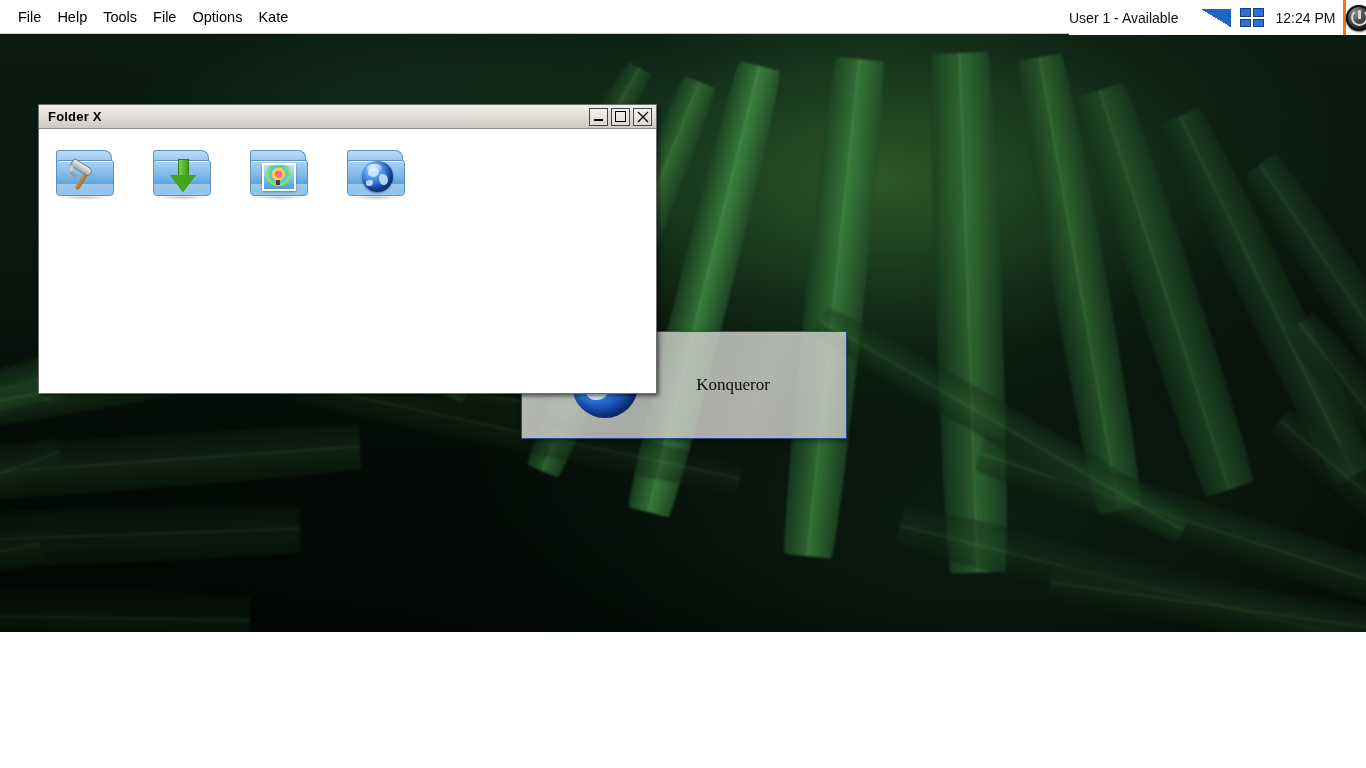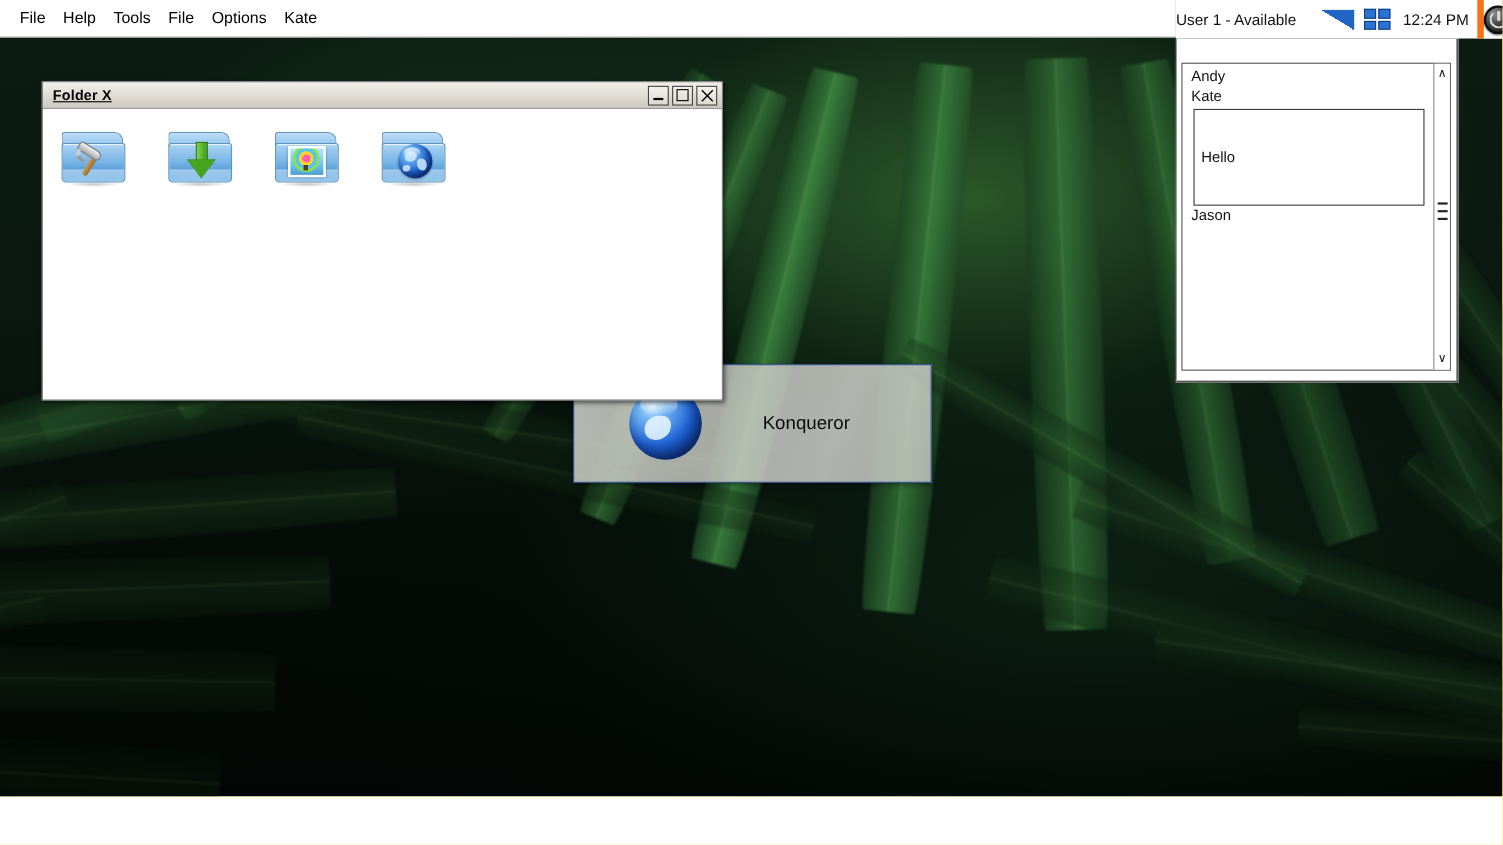"File" #desktop { background: #fde047 -> #be185d; height: 724px -> 632px }
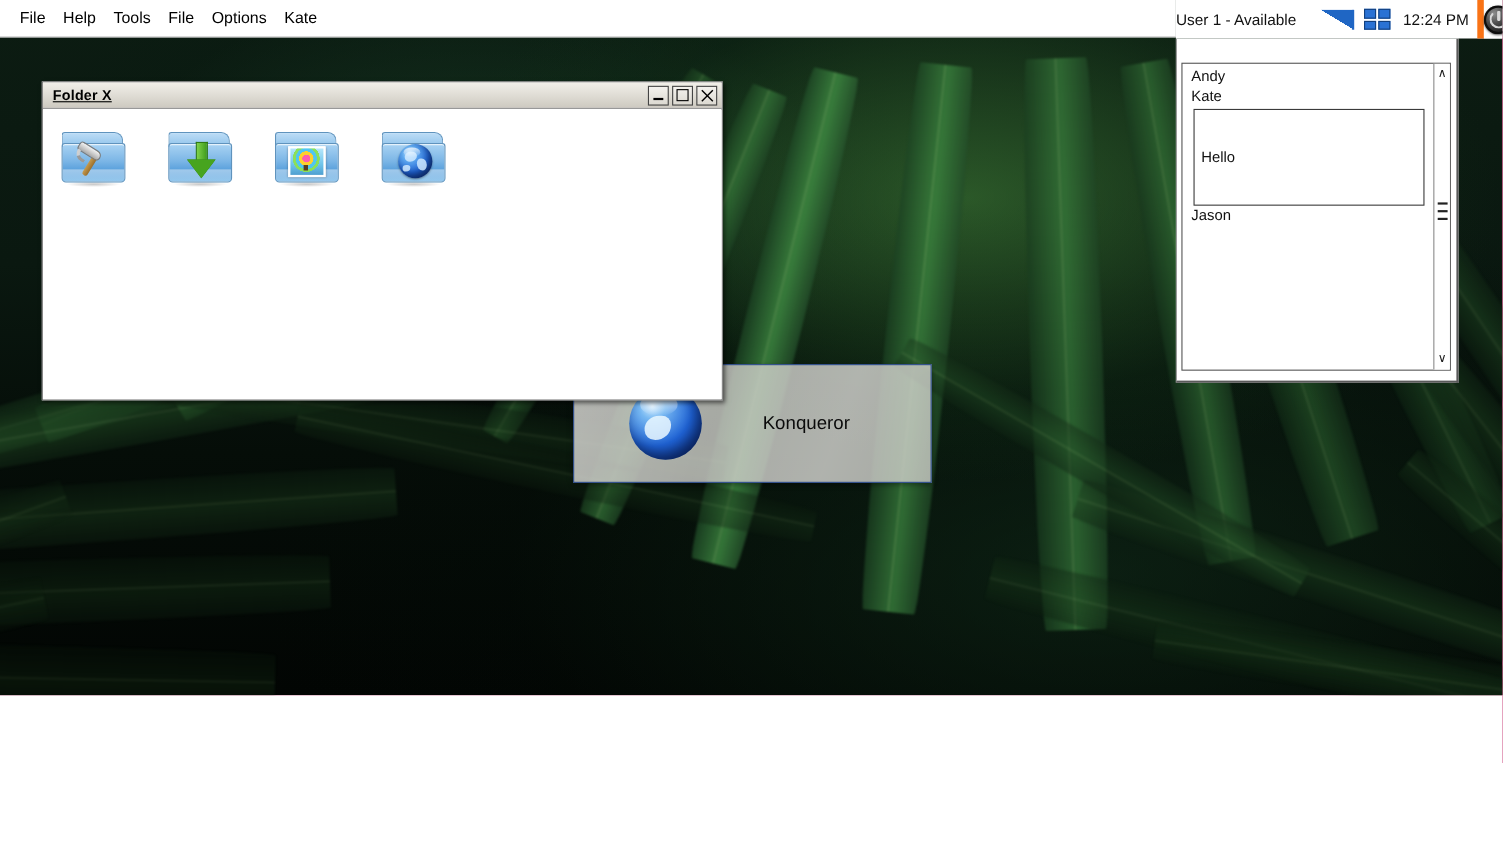"User 1 - Available" #tray-inner { border-right: 6px solid #f97316 -> 3px solid #f97316 }
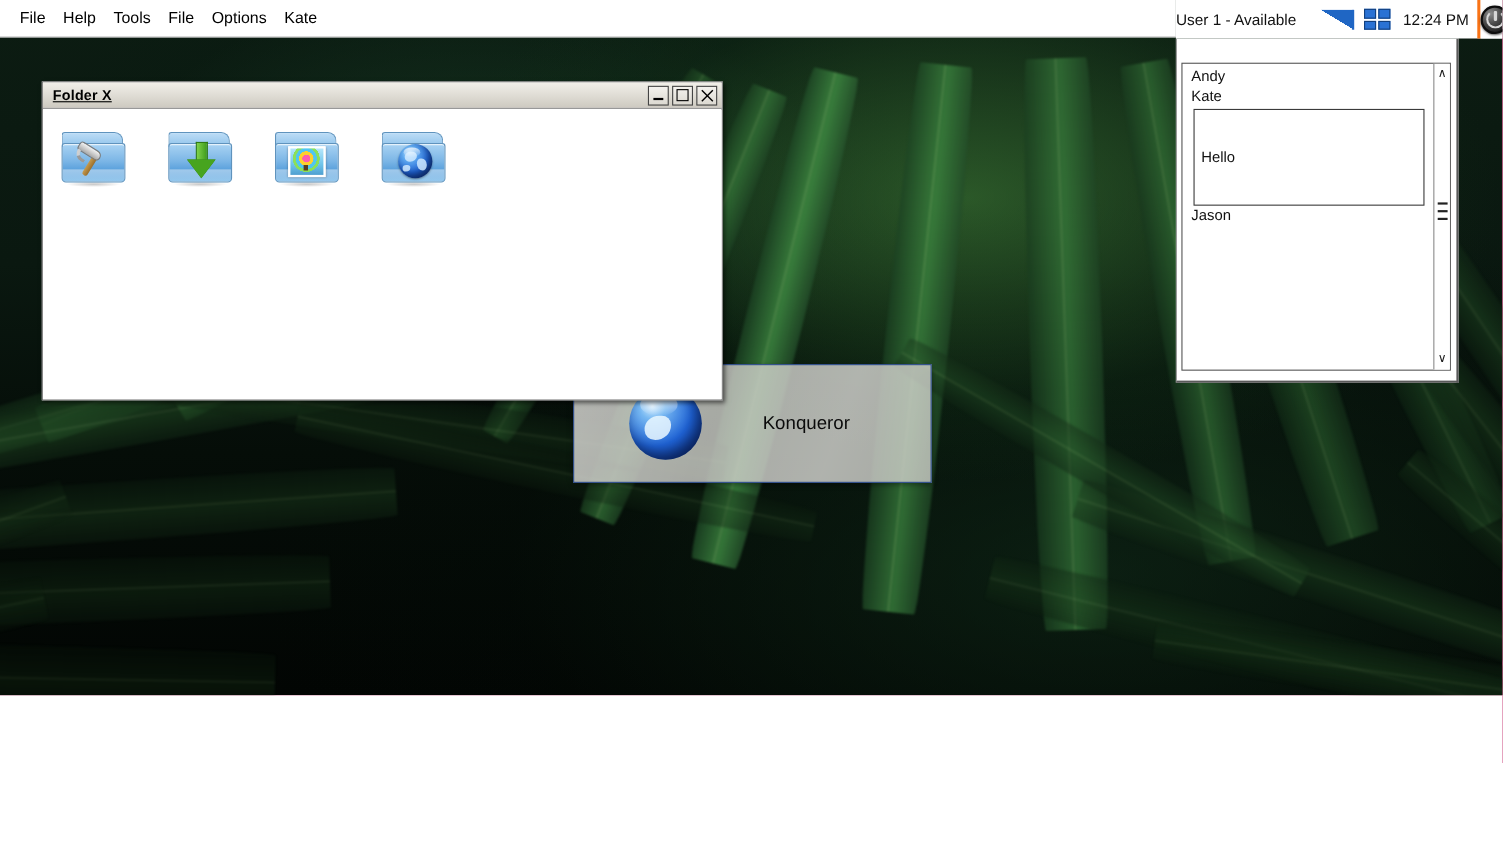"Andy" div { html: <div> <div> <div> <div>Andy</div> <div>Kate</div> <div> <div>Hello</div> </div> <div>Jason</div> </div> <div> <div>∧</div> <div> <i></i> <i></i> <i></i> </div> <div>∨</div> </div> </div> </div> -> none }
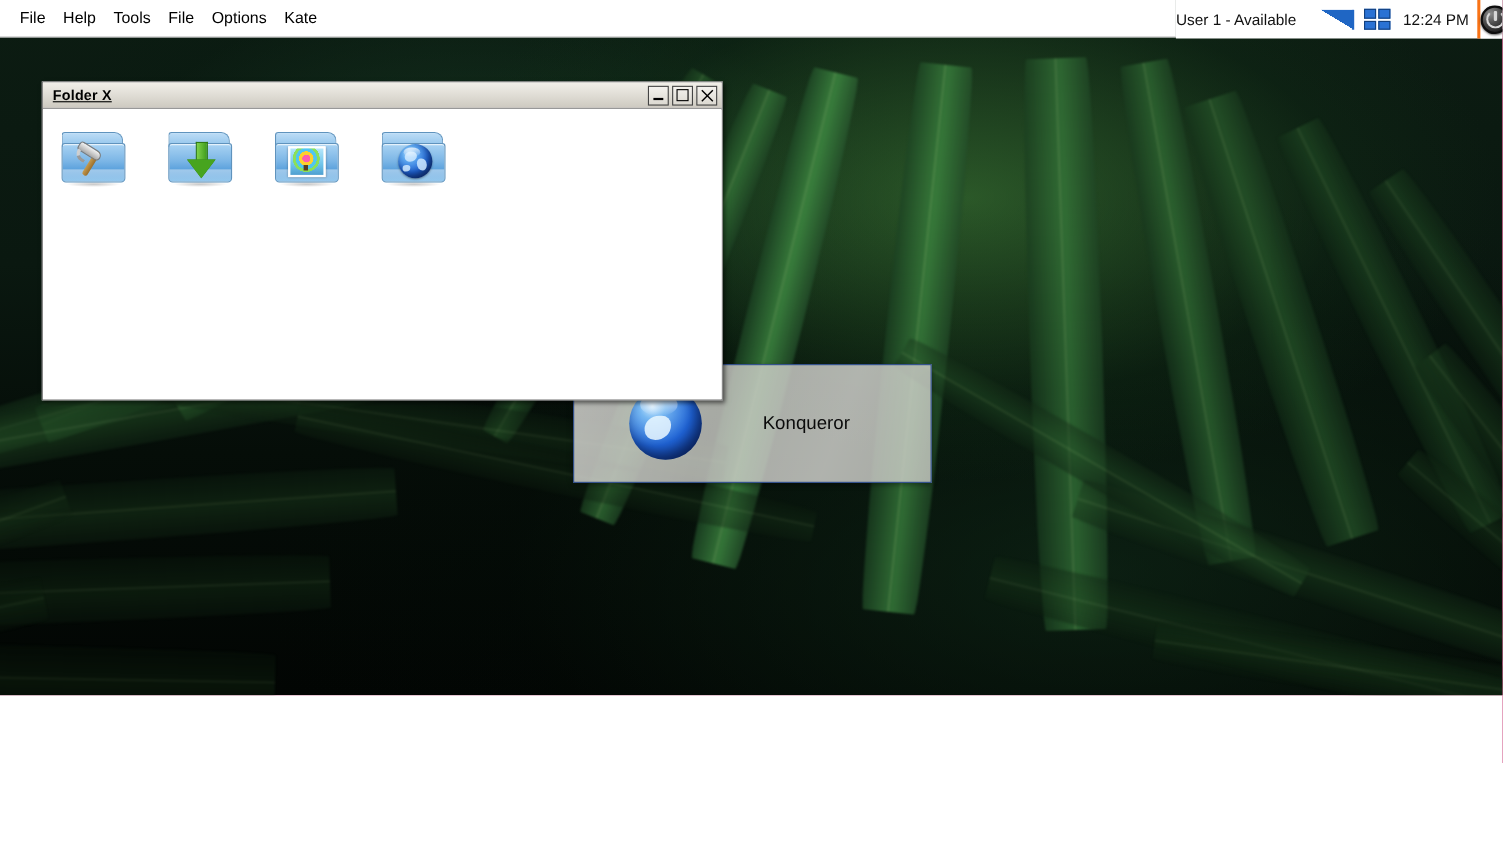"Folder X" #folder-window { text-decoration: underline -> none; top: 74px -> 104px }
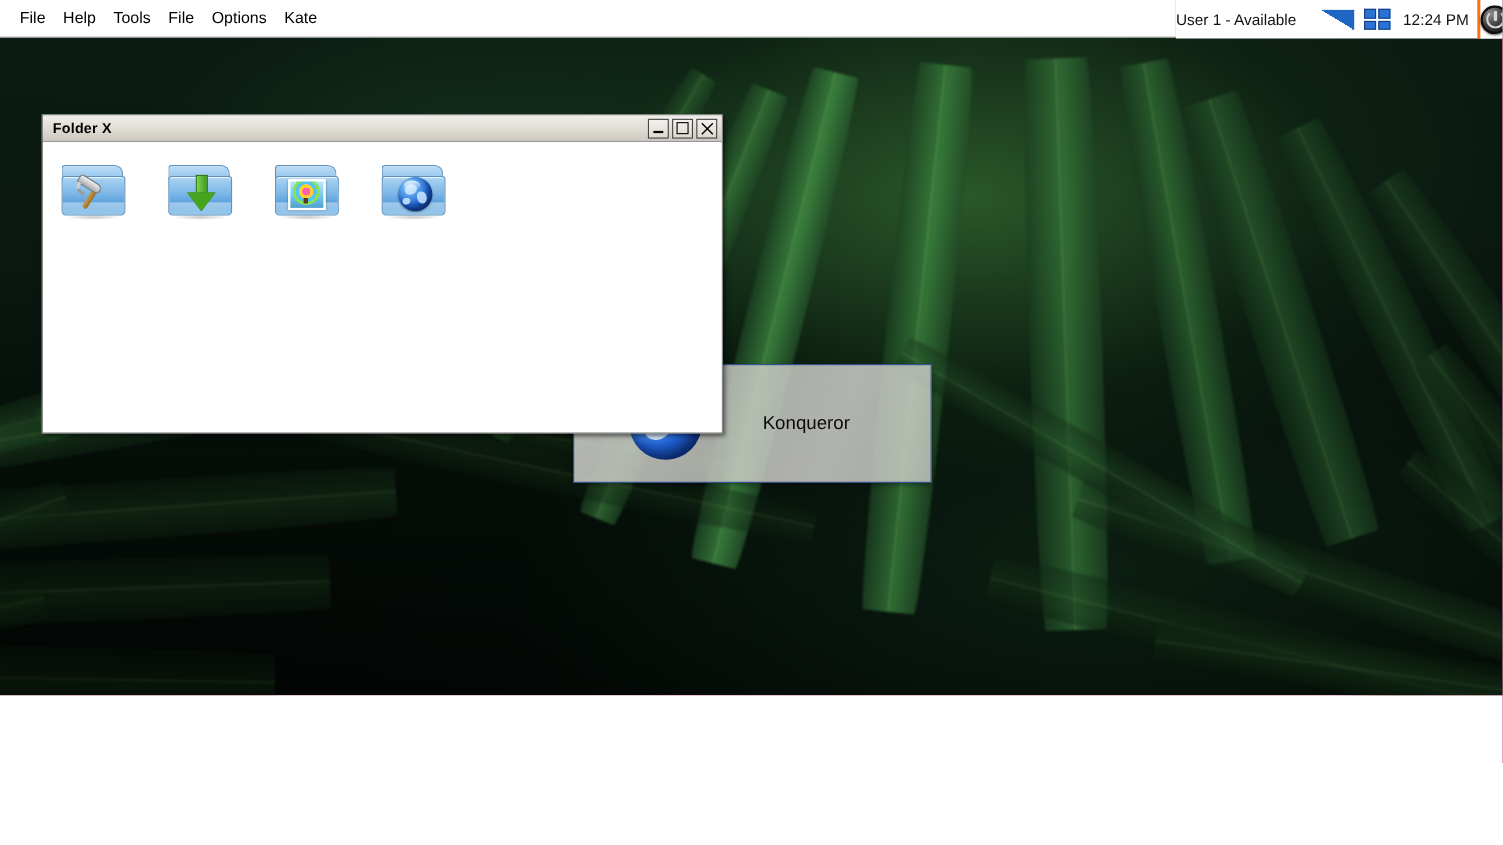"Konqueror" #konq-label { font-family: none -> Liberation Serif, serif }
